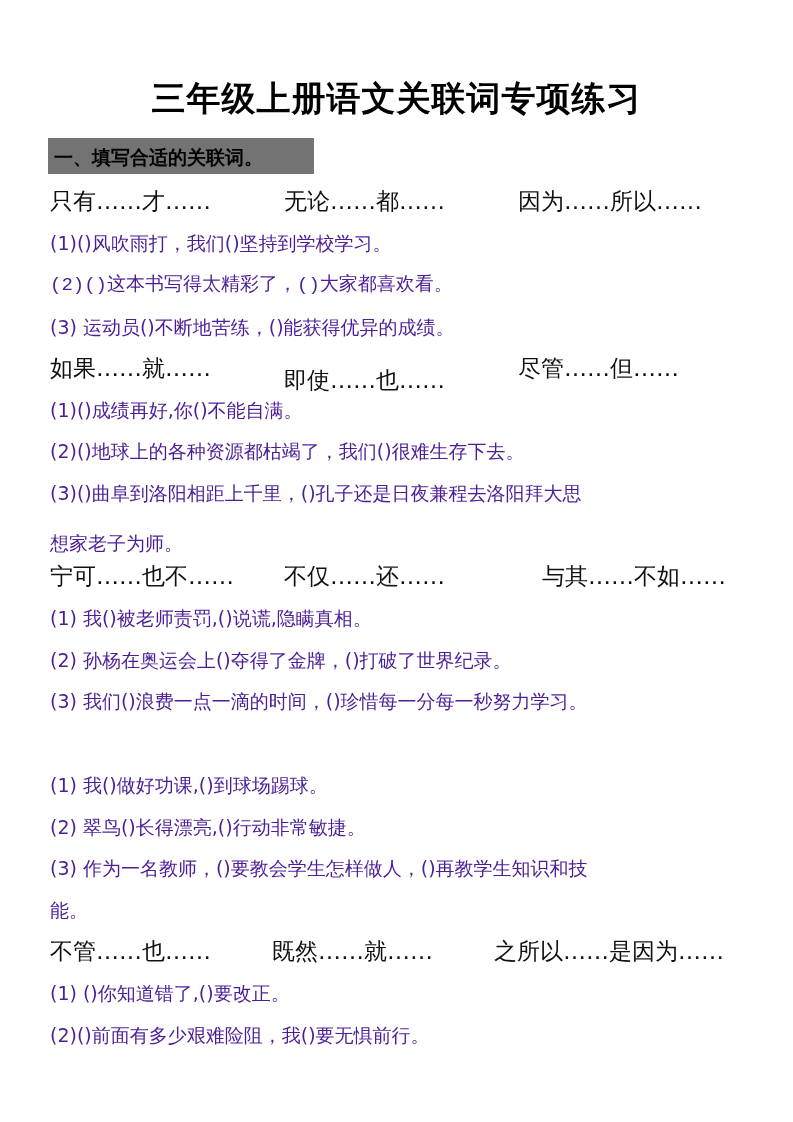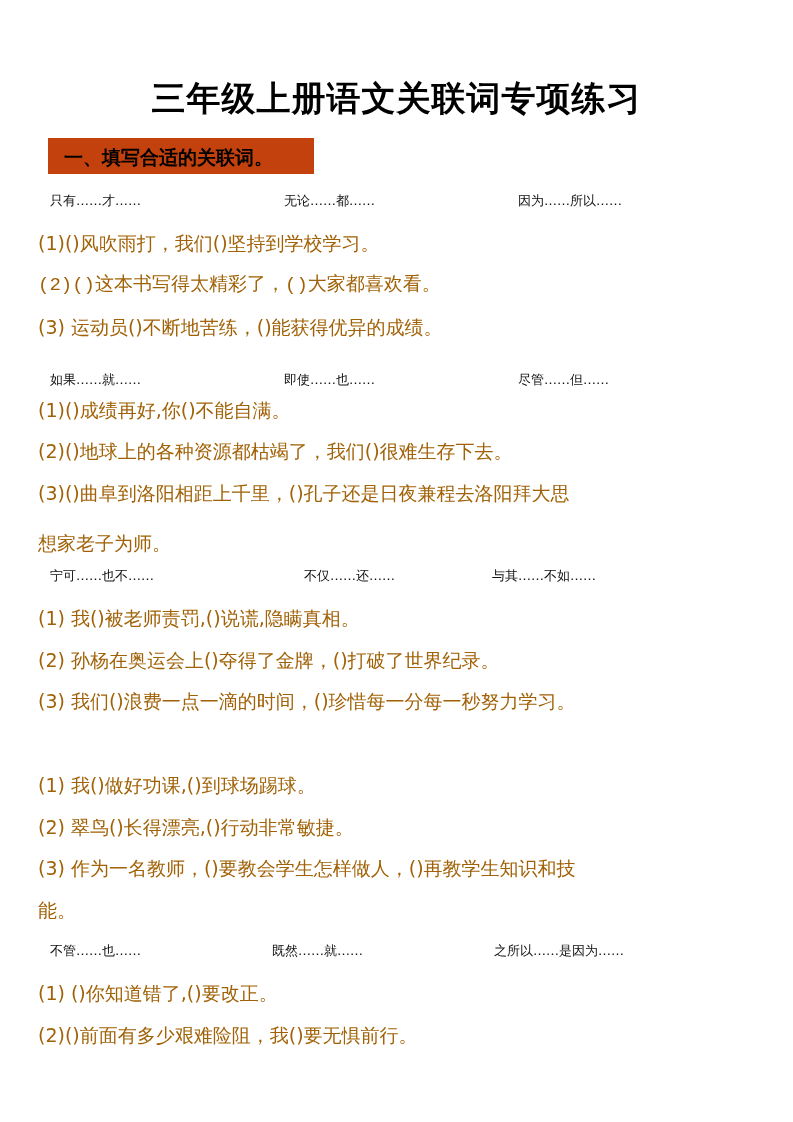"一、填写合适的关联词。" .section-header { background: #c2410c -> #737373; padding-left: 16px -> 6px }
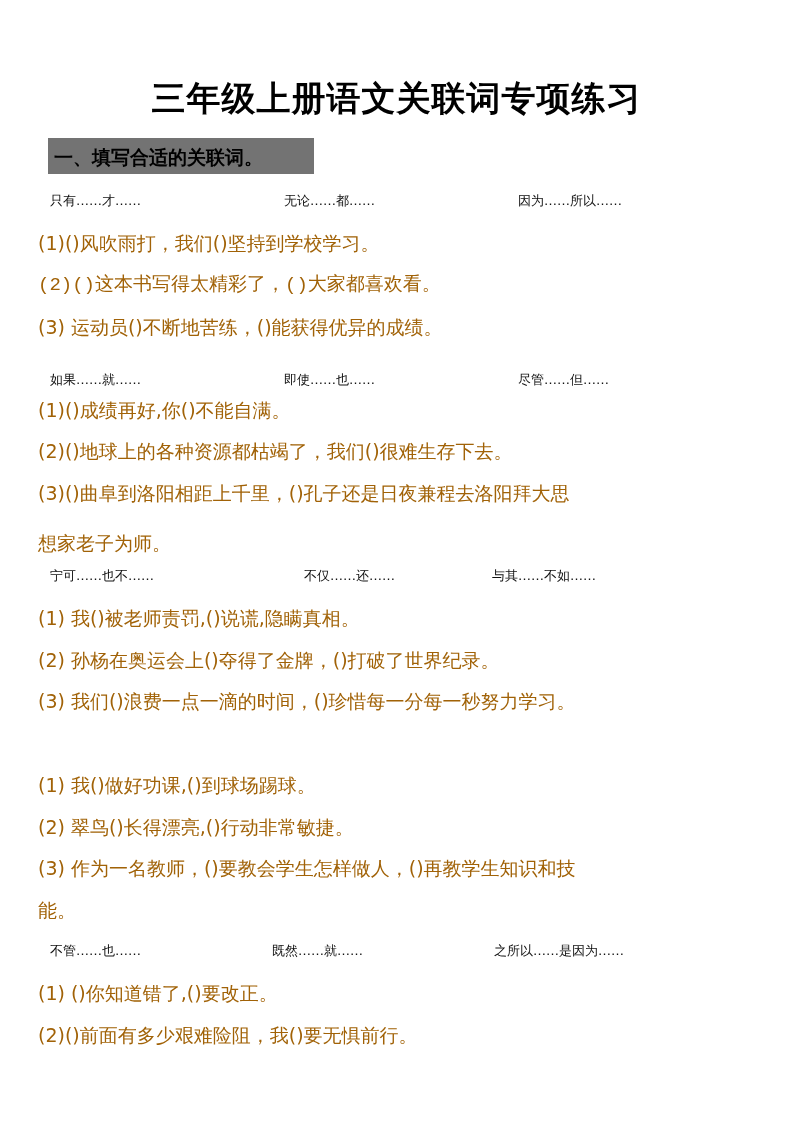"只有……才……" .pairs { font-size: 13px -> 23px }
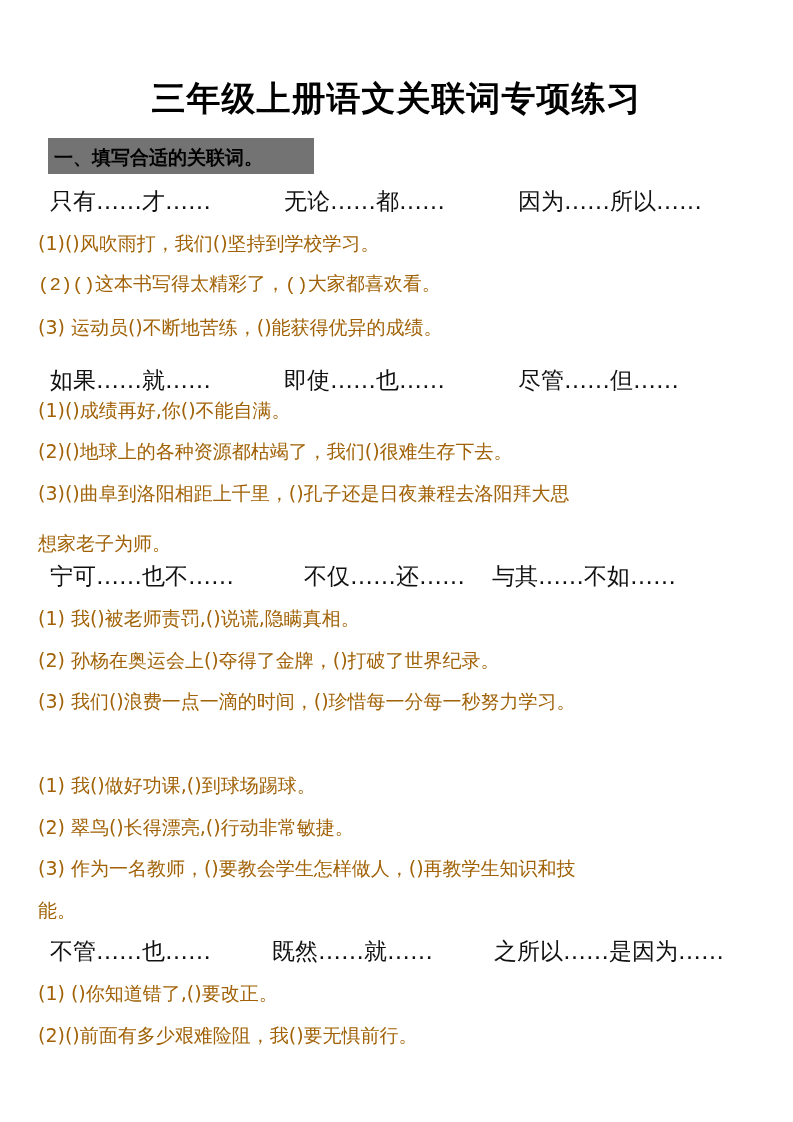"(1)()风吹雨打，我们()坚持到学校学习。" .line { color: #a16207 -> #4c1d95; left: 38px -> 50px }
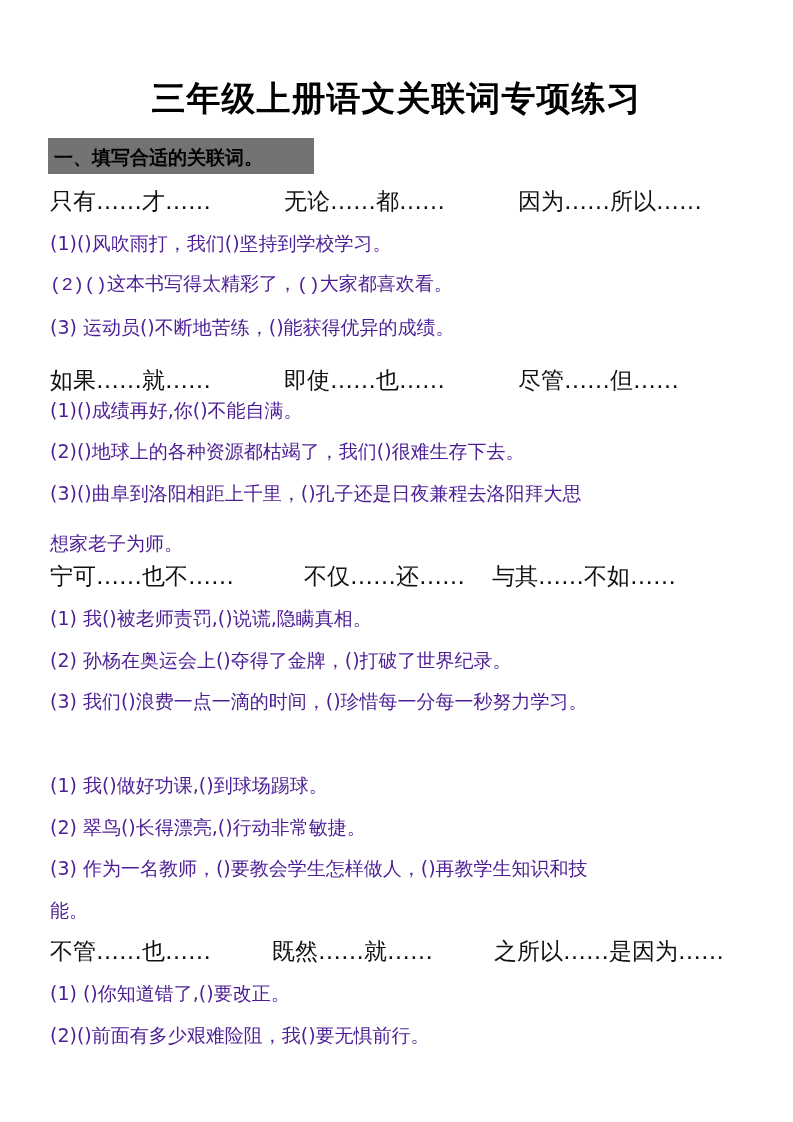"如果……就……" div.pairs { top: 367px -> 355px }
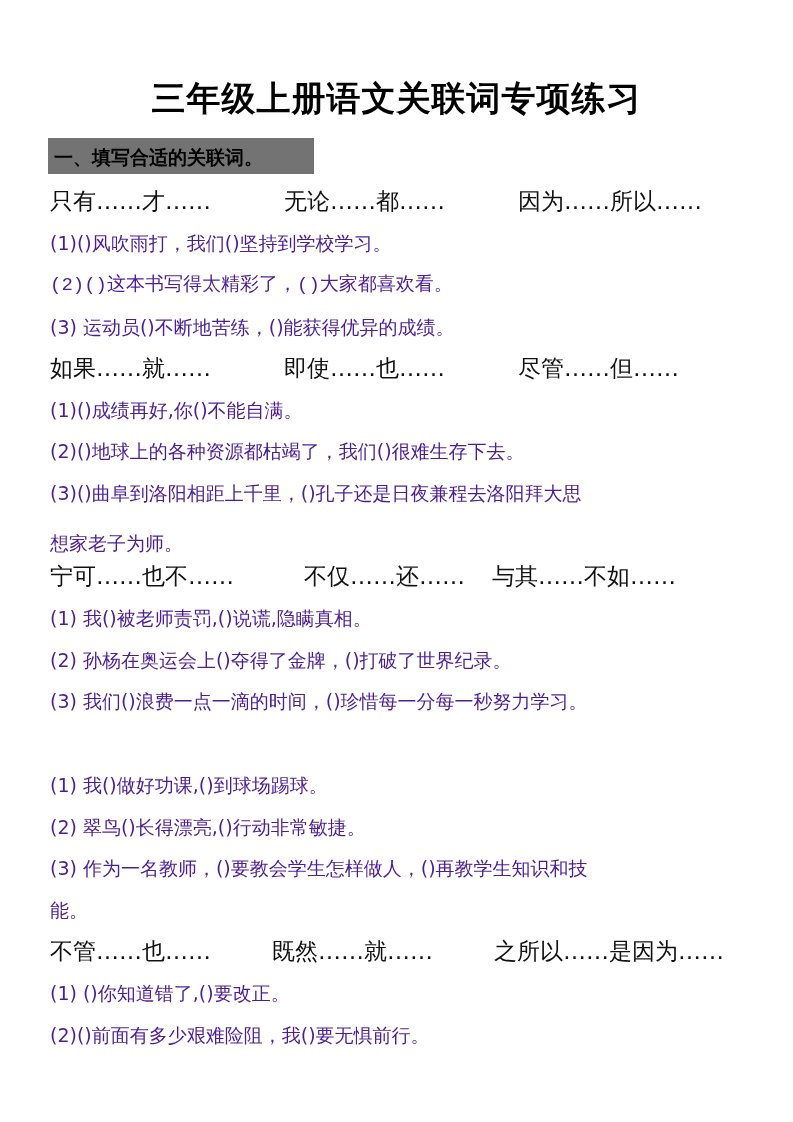"即使……也……" span.pair { margin-top: none -> 12px }
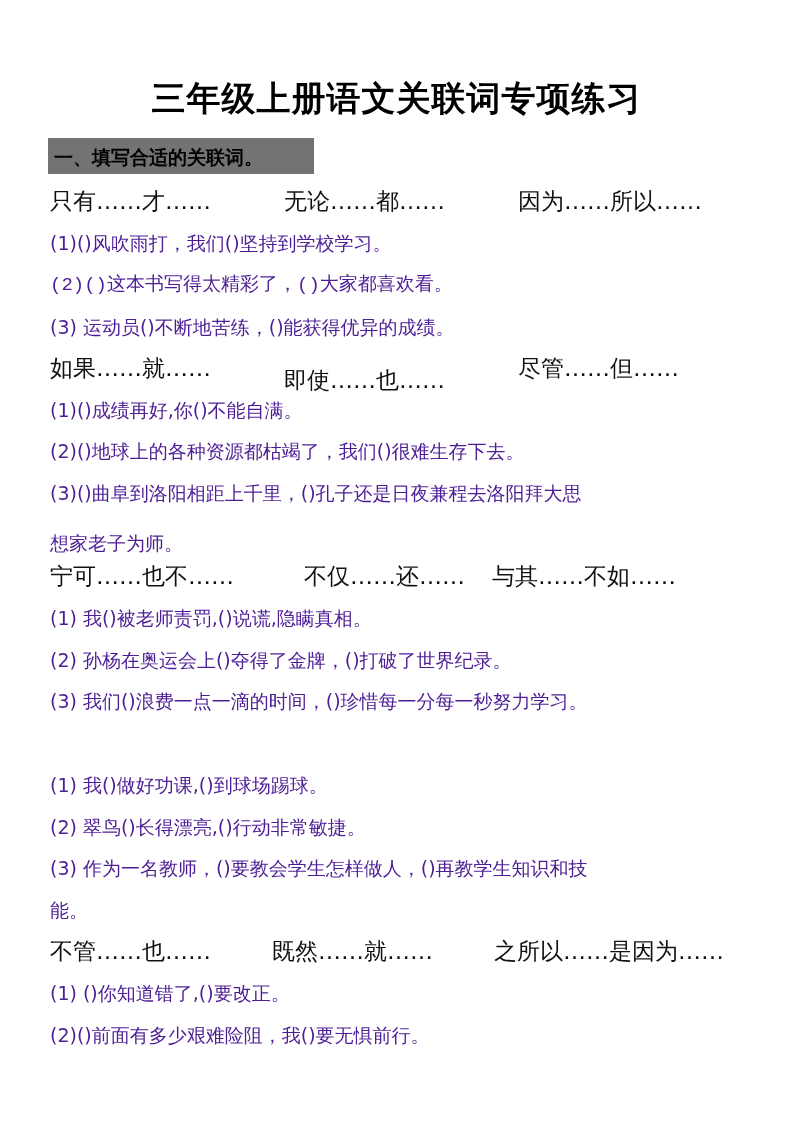"不仅……还……" span.pair { margin-left: 20px -> none }
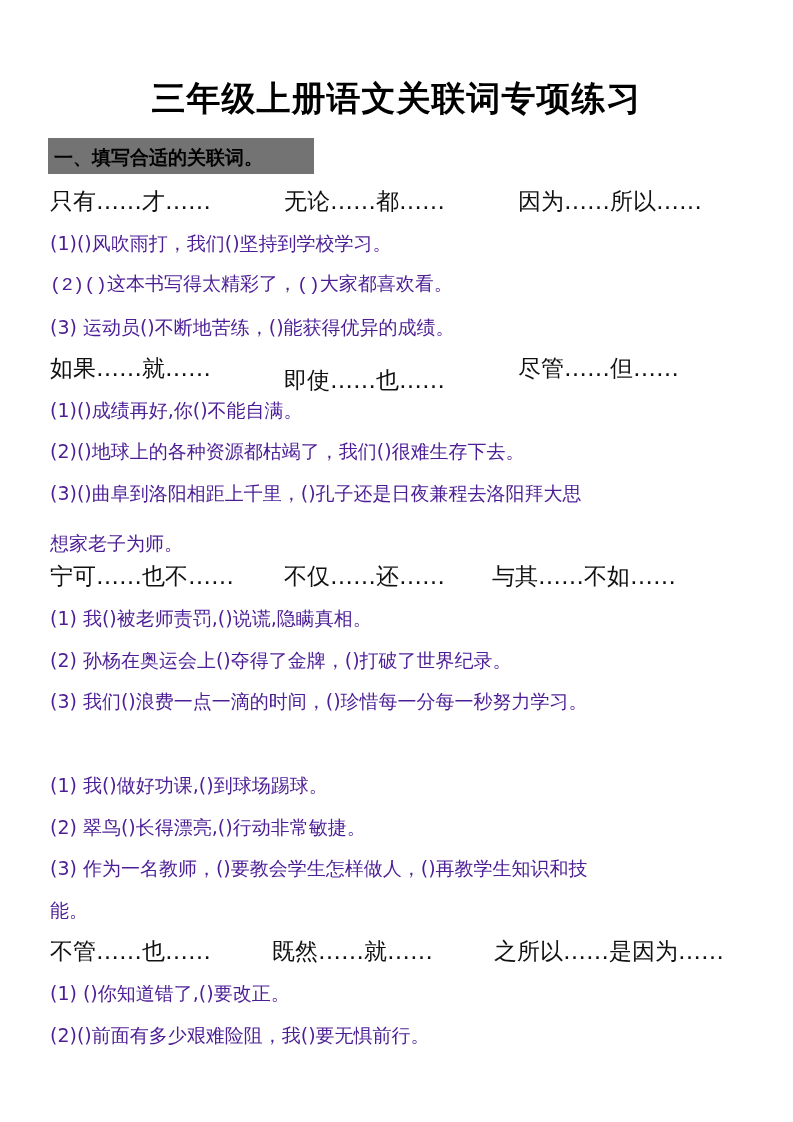"与其……不如……" span.pair { left: 442px -> 492px }
